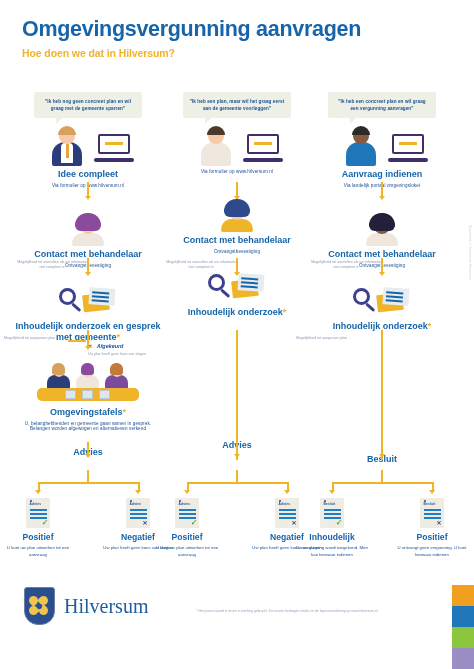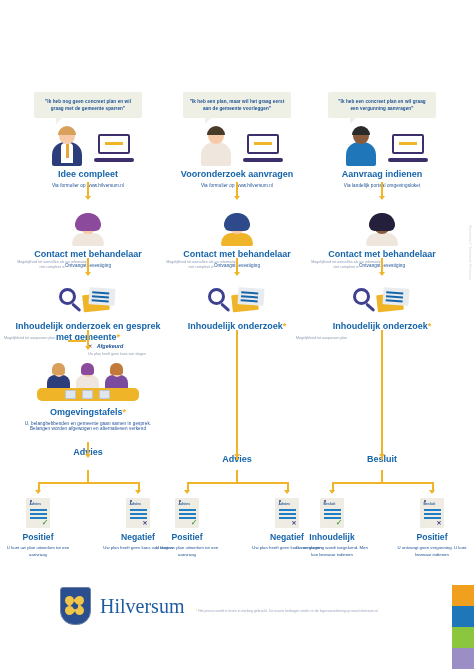"Omgevingsvergunning aanvragen" div.header { html: none -> <div> <h1>Omgevingsvergunning aanvragen</h1> <p>Hoe doen we dat in Hilversum?</p> </div> }
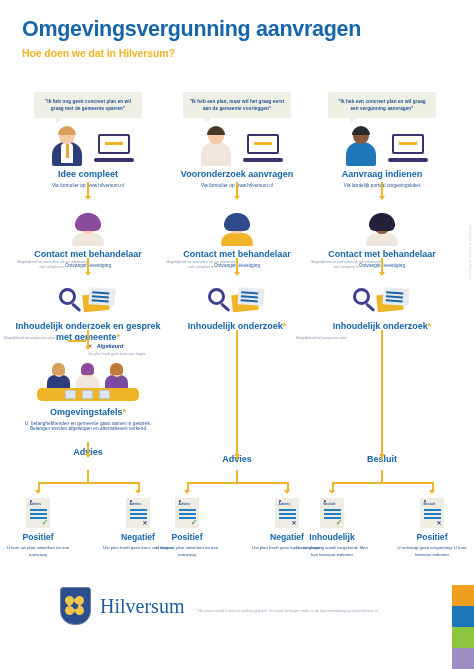"Vooronderzoek aanvragen" div.step-title { html: <div>Vooronderzoek aanvragen</div> -> none }
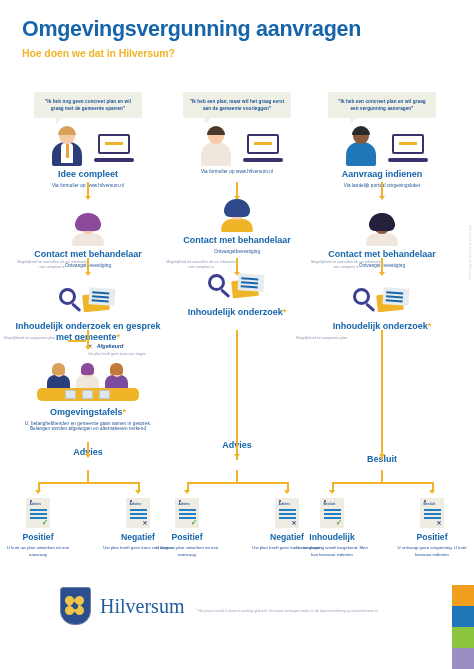"Hilversum" .logo { margin-left: 36px -> none }
